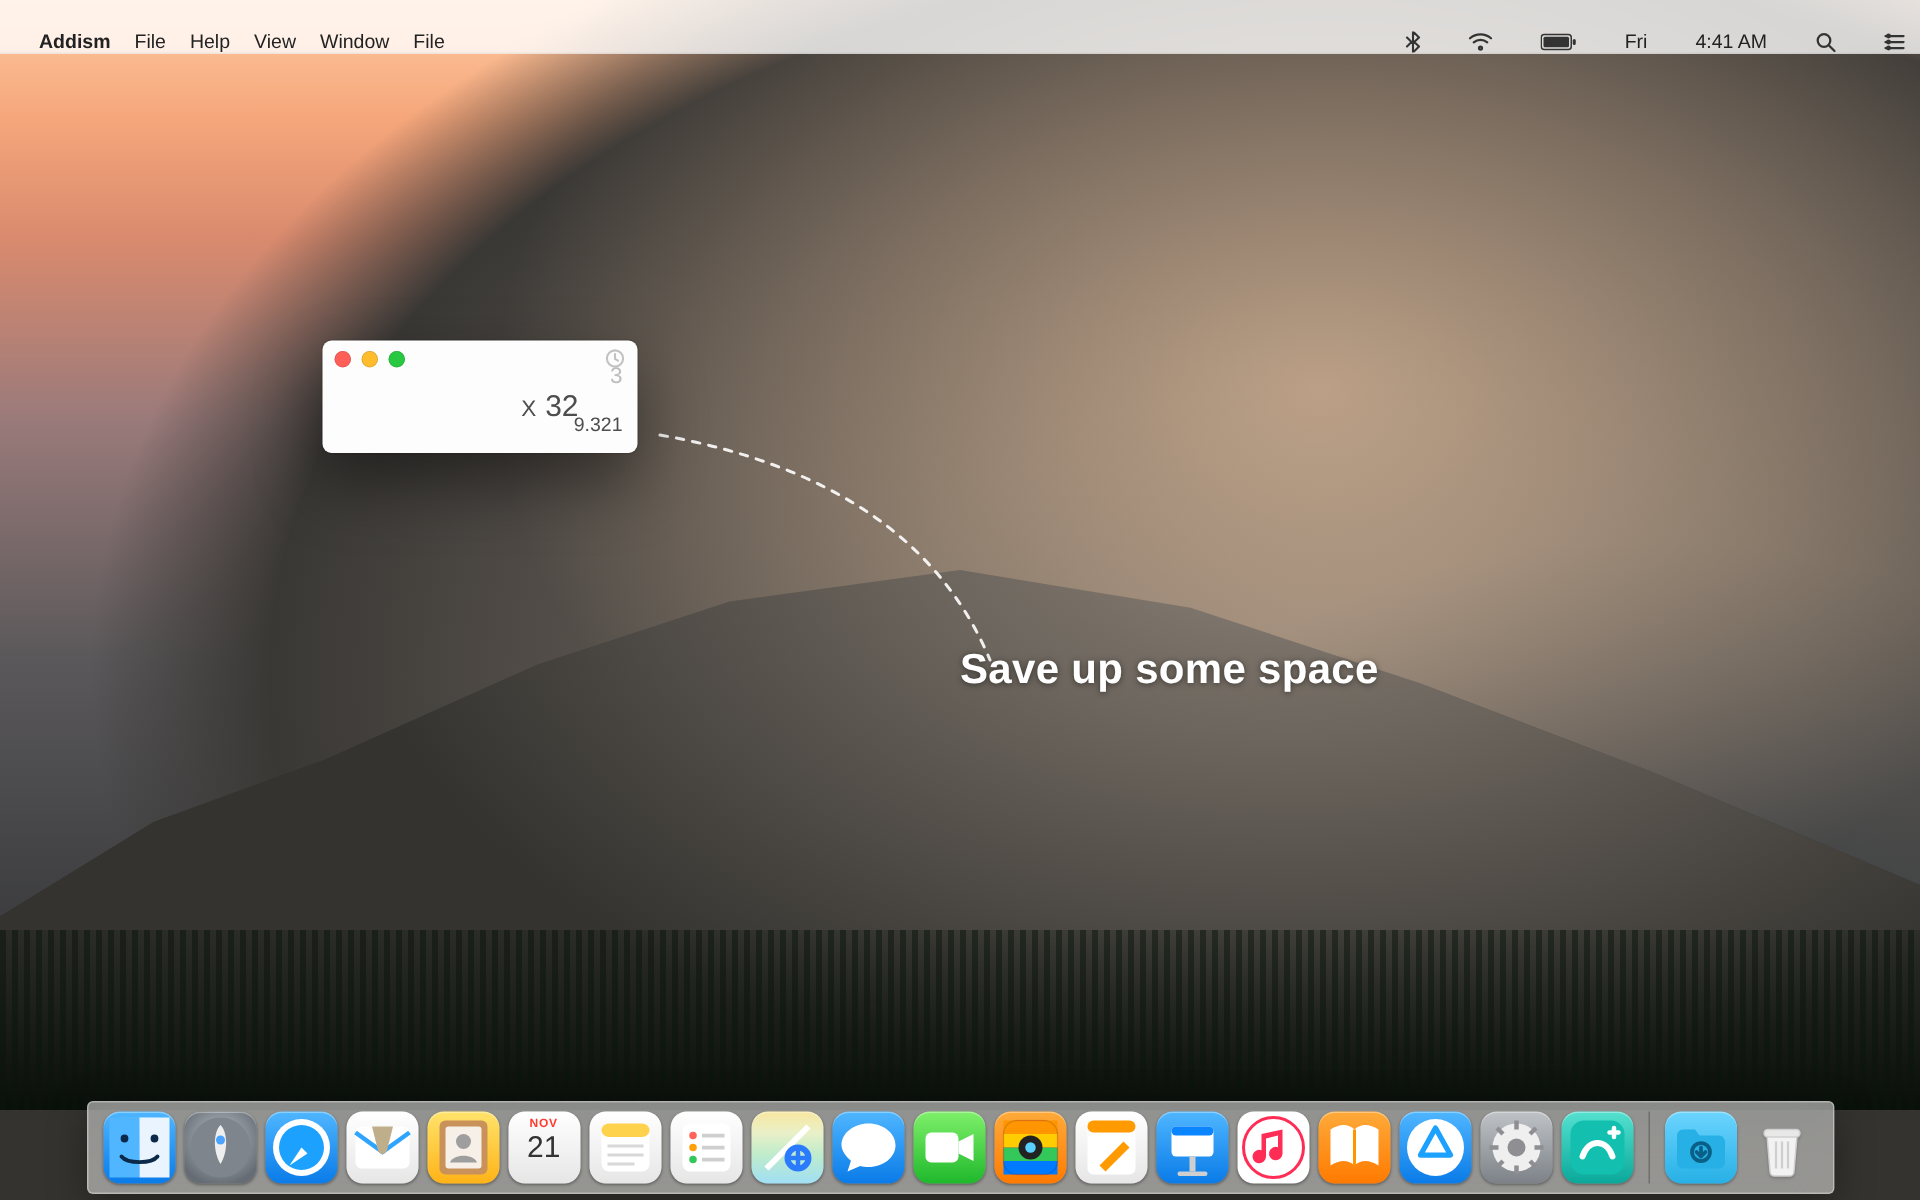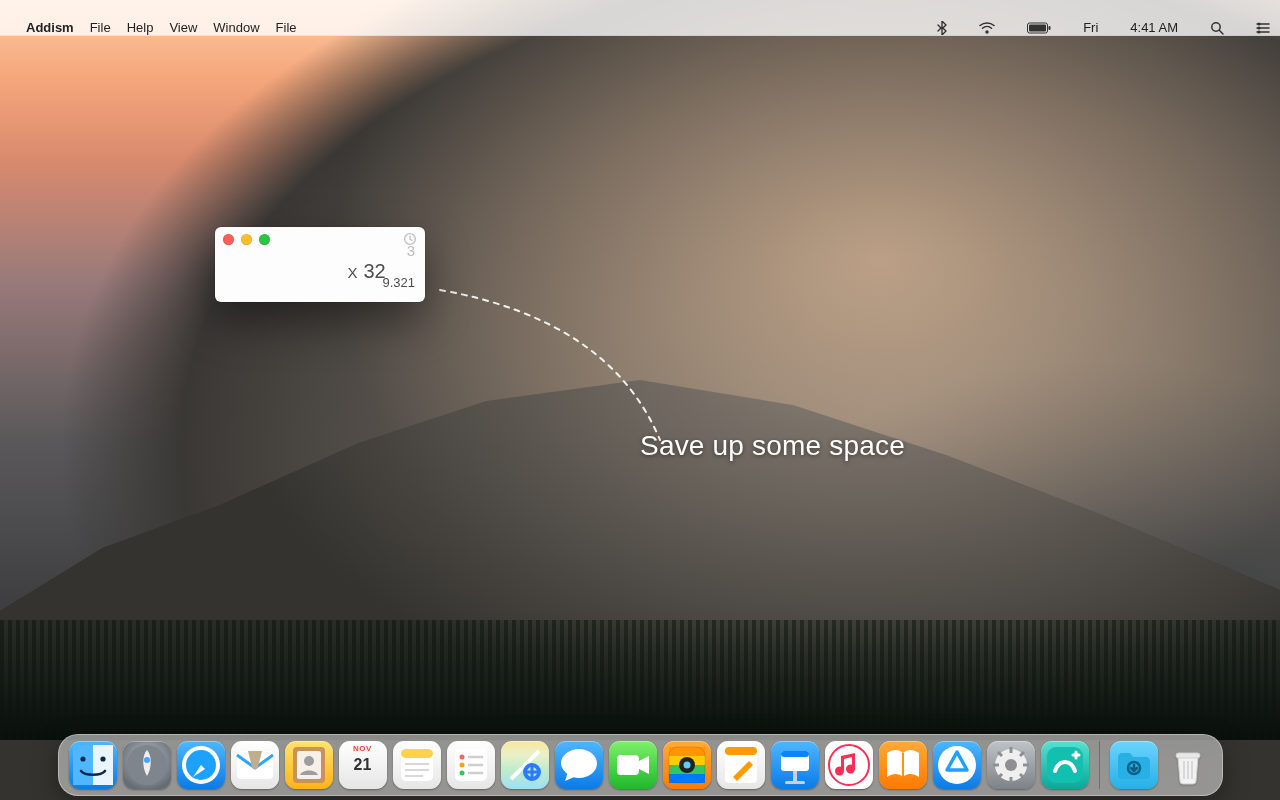"Save up some space" .caption { font-weight: 400 -> 700 }
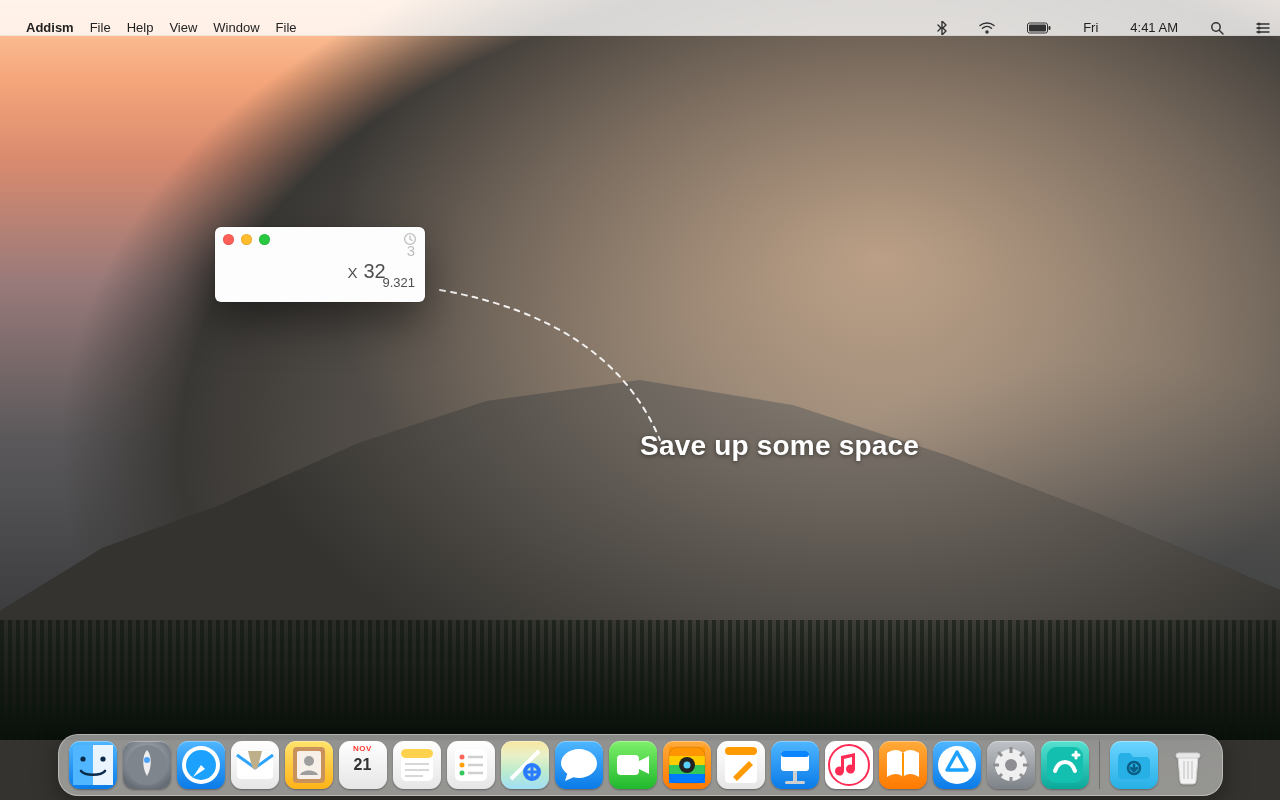"NOV" .dock { border-radius: 20px -> 4px }
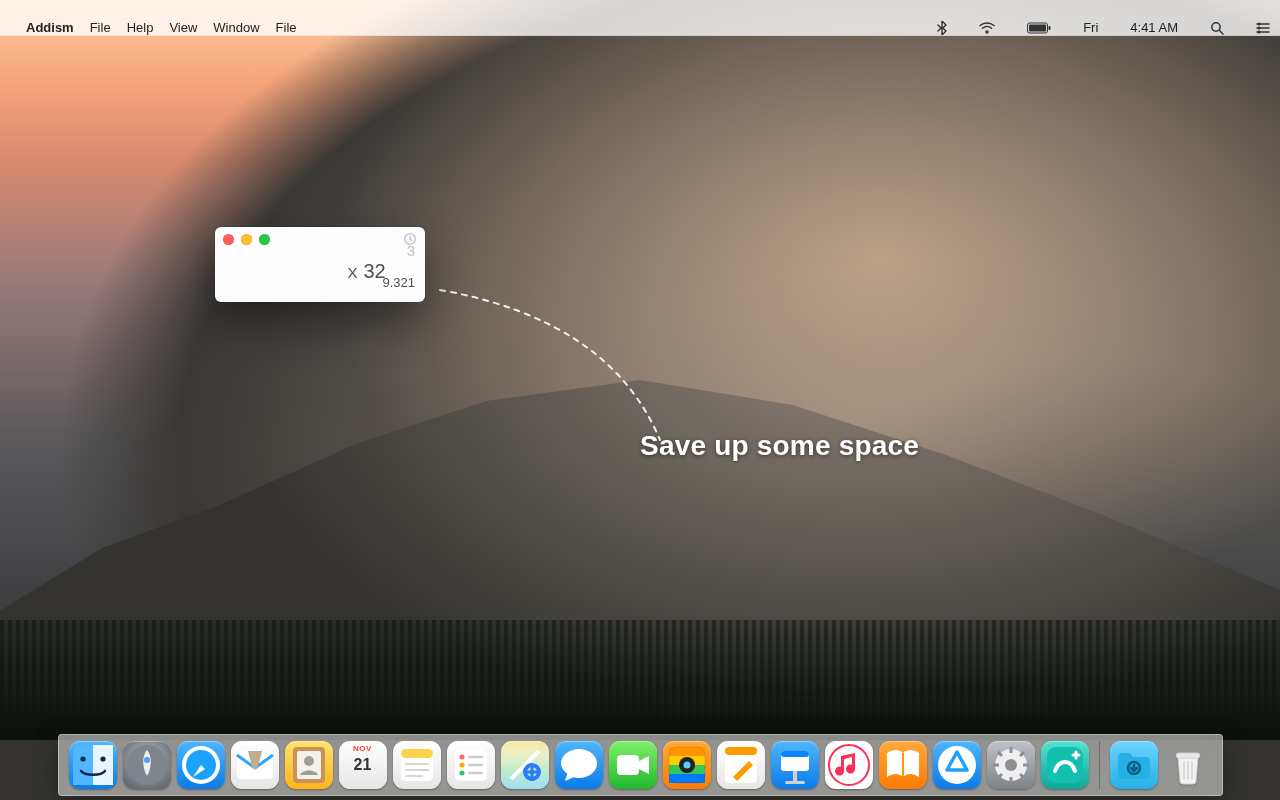"21" .cal-num { font-size: 16px -> 20px; font-weight: 700 -> 400 }
